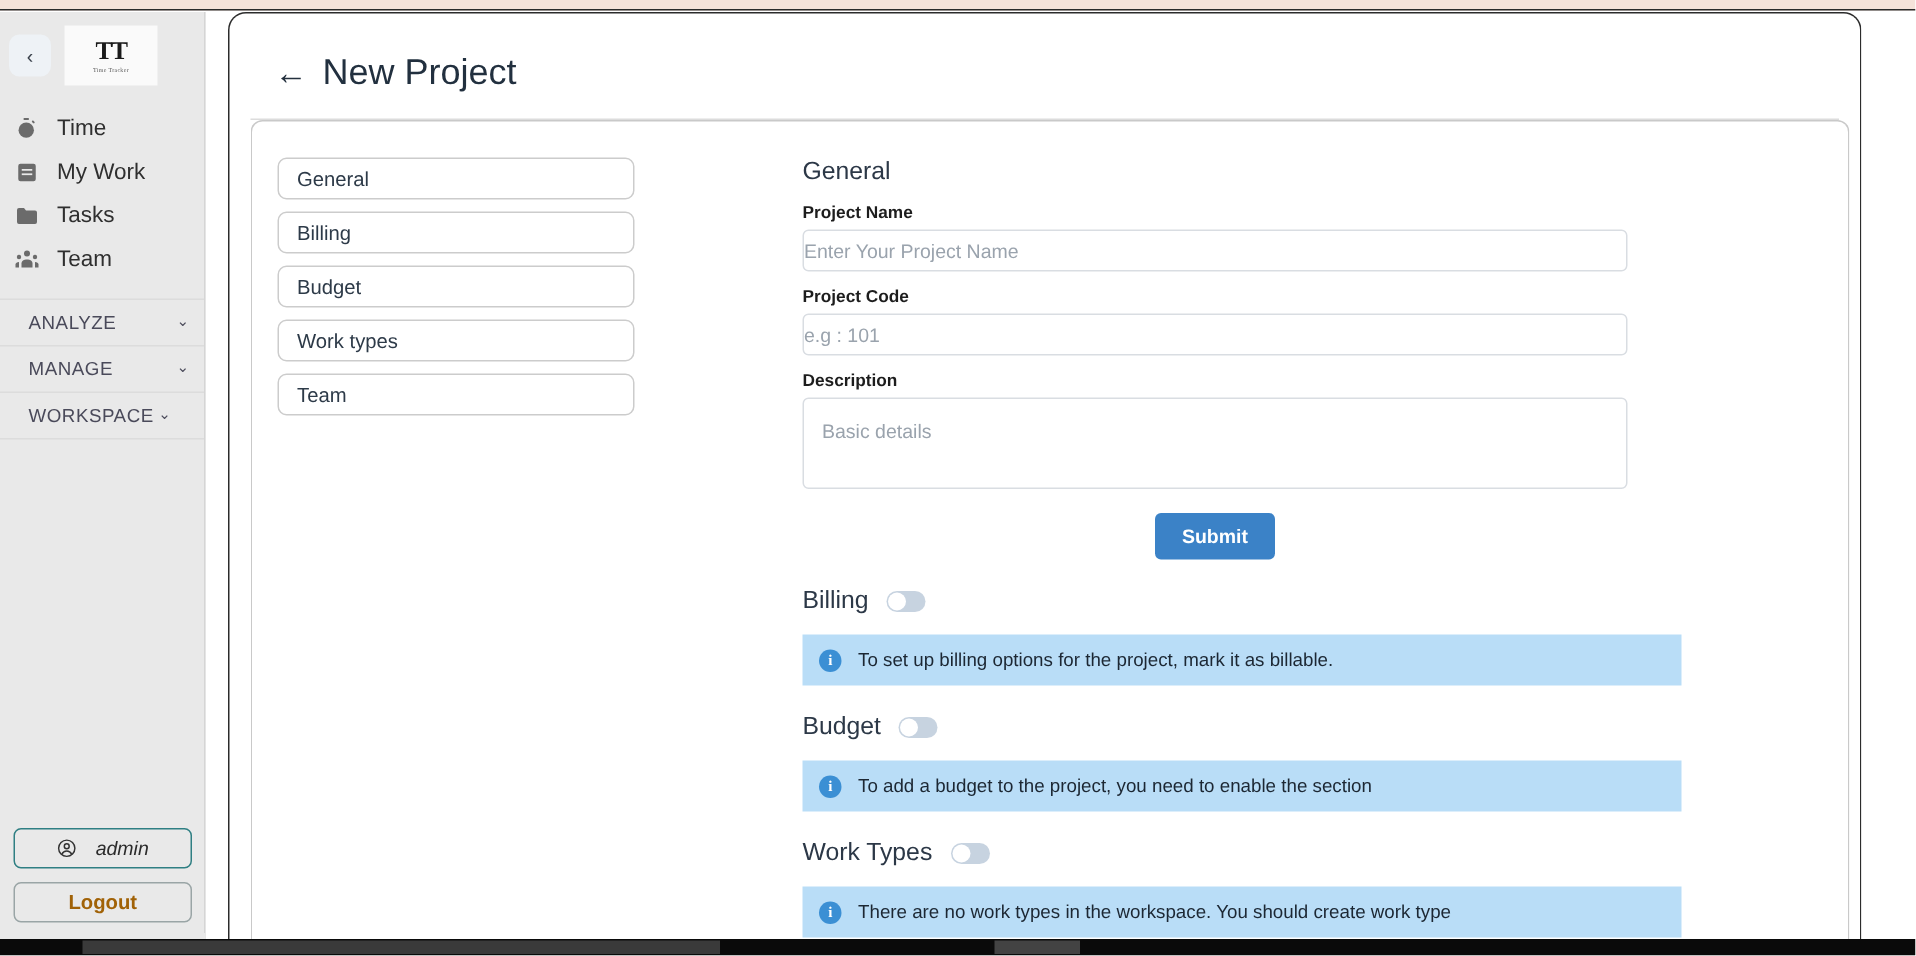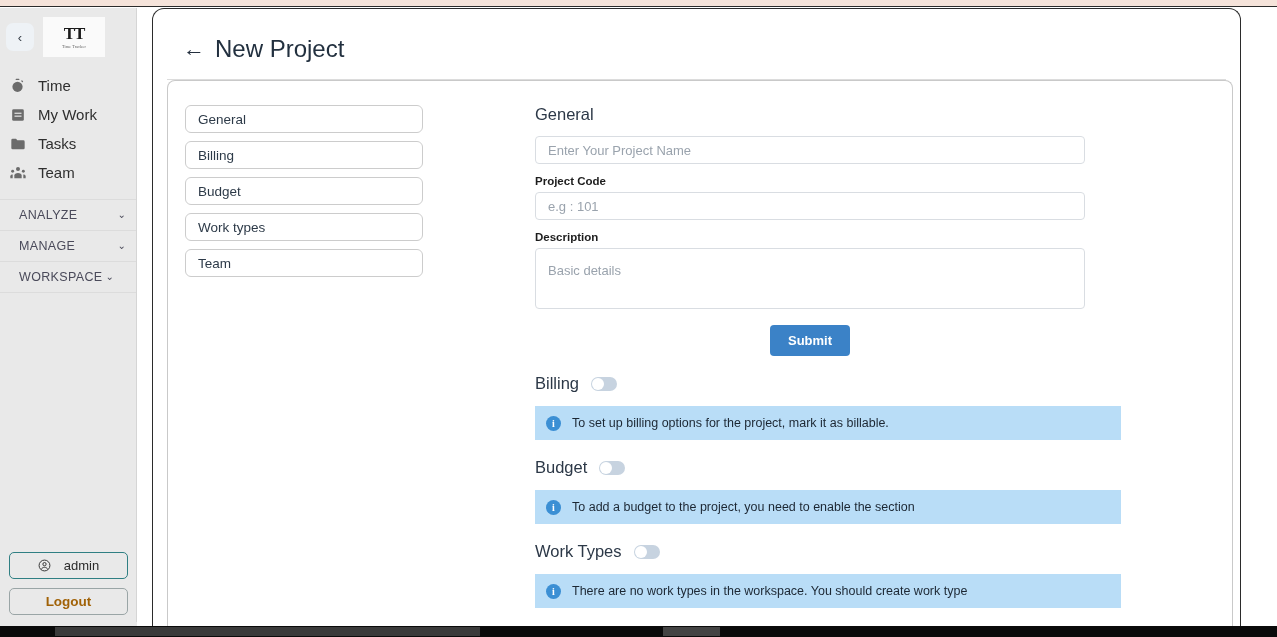"Project Name" div.field-label { html: none -> <div>Project Name</div> }
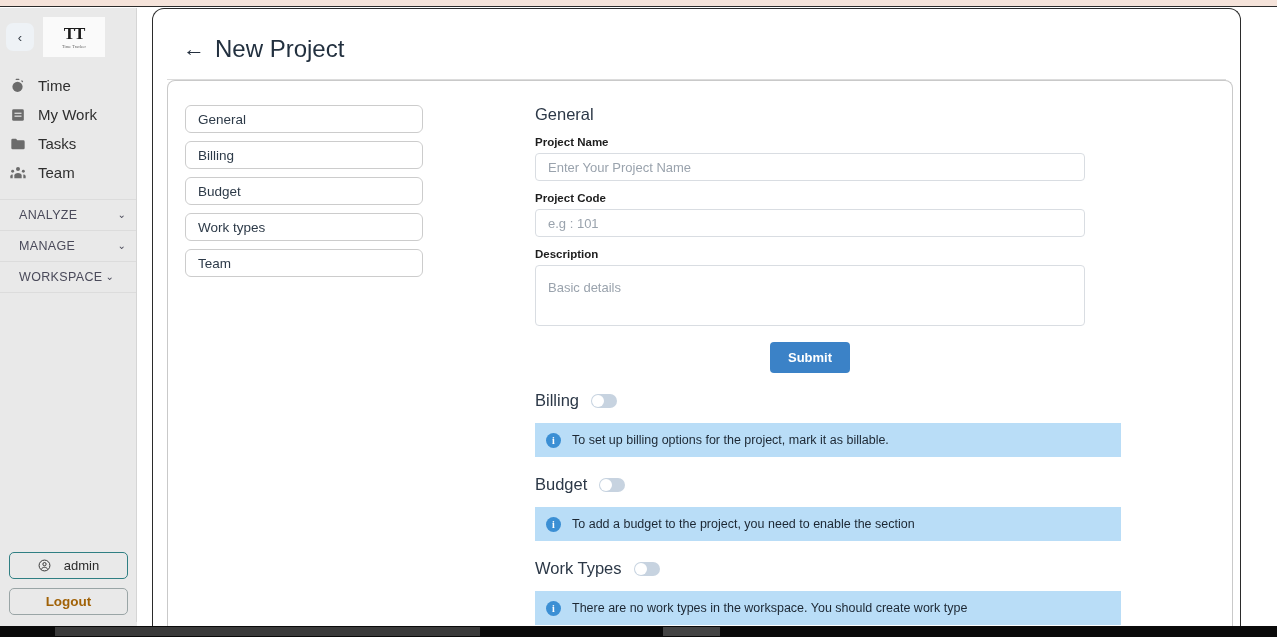"Enter Your Project Name" .input-box { padding-left: 12px -> none }
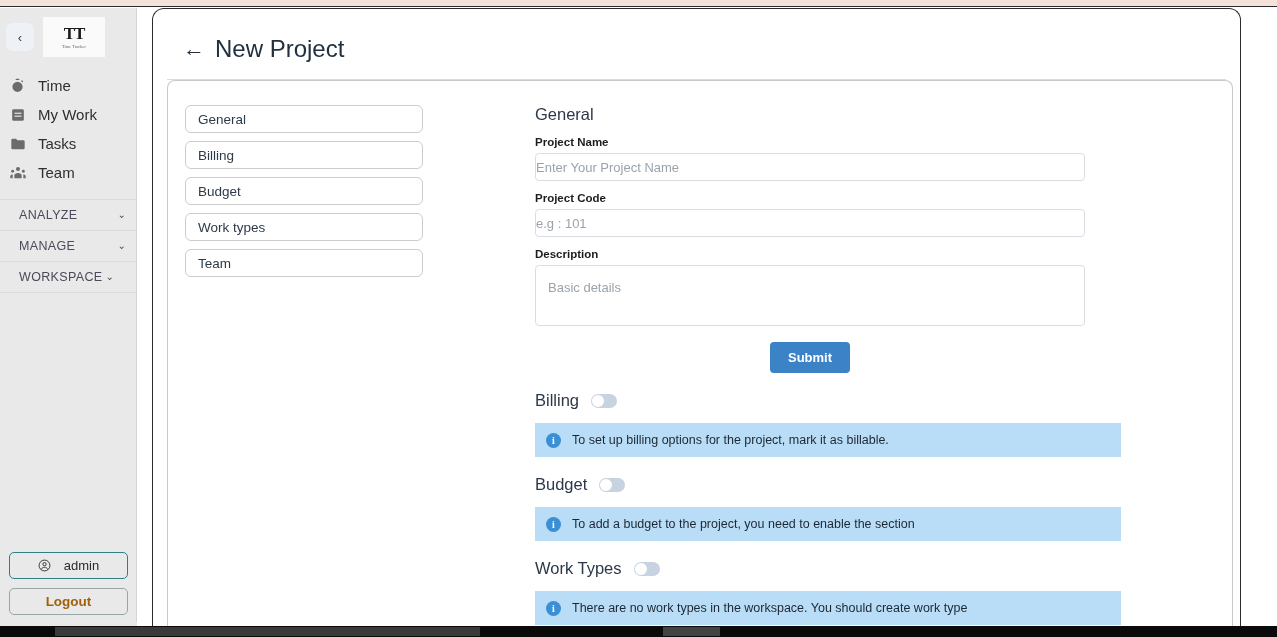"admin" .user-btn { font-style: none -> italic }
